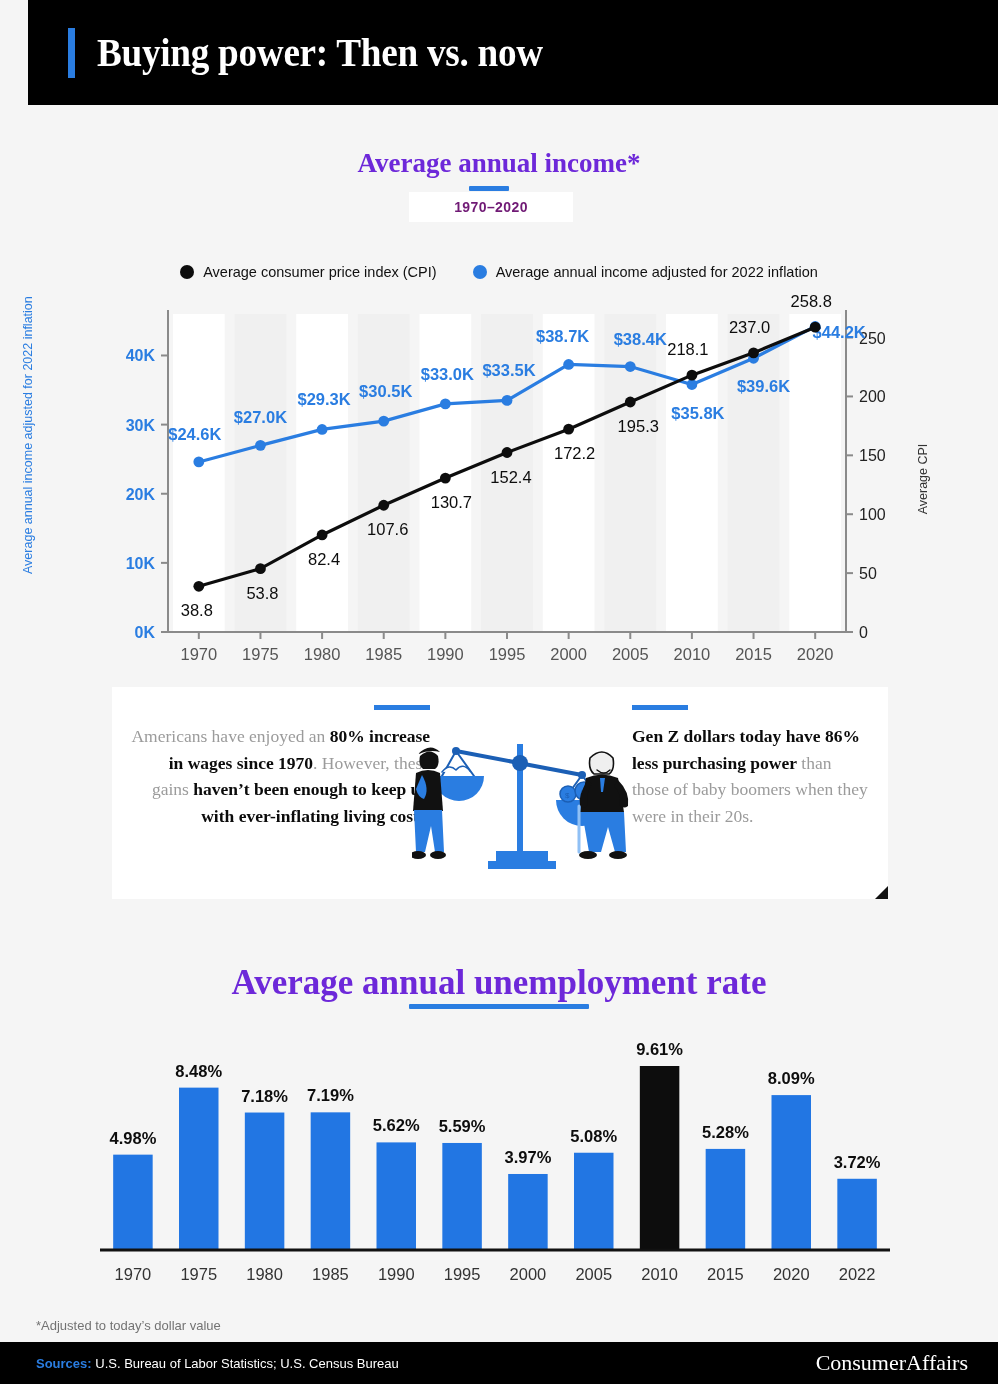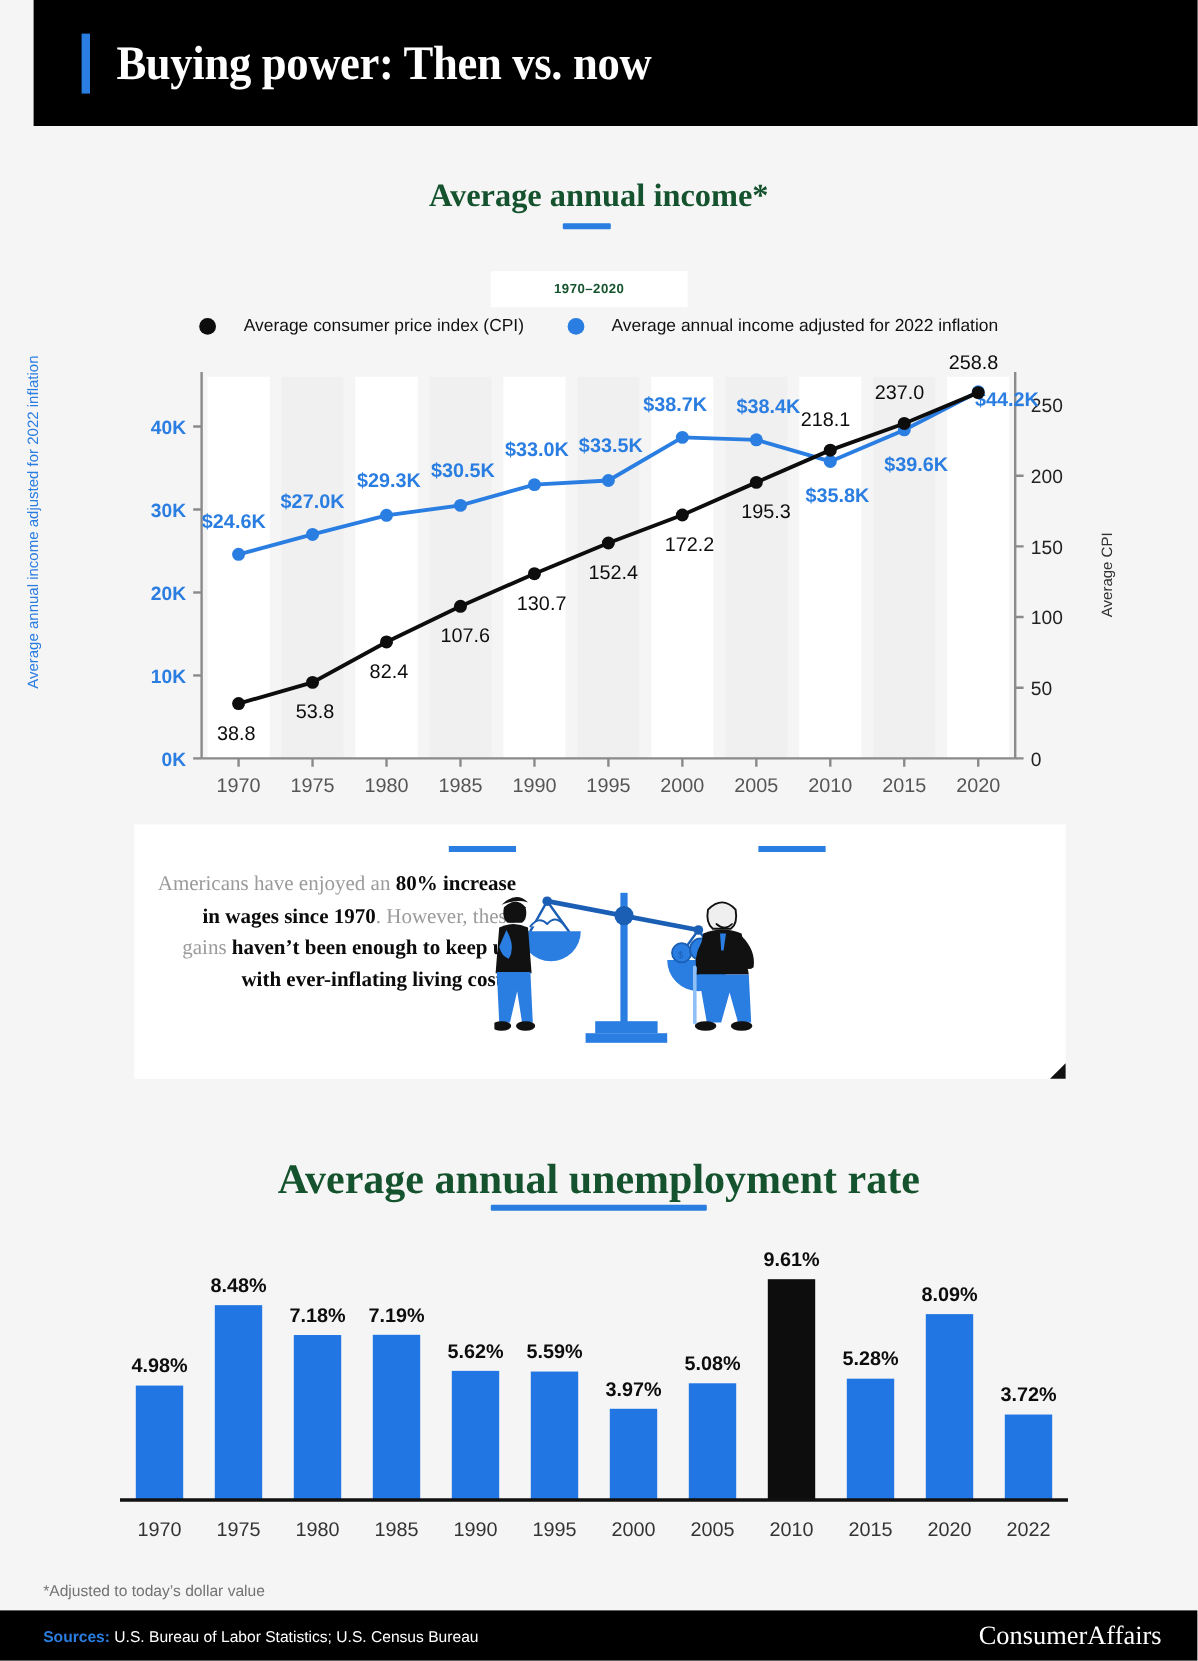"Average annual income*" .sec-title { color: #14532d -> #6d28d9 }
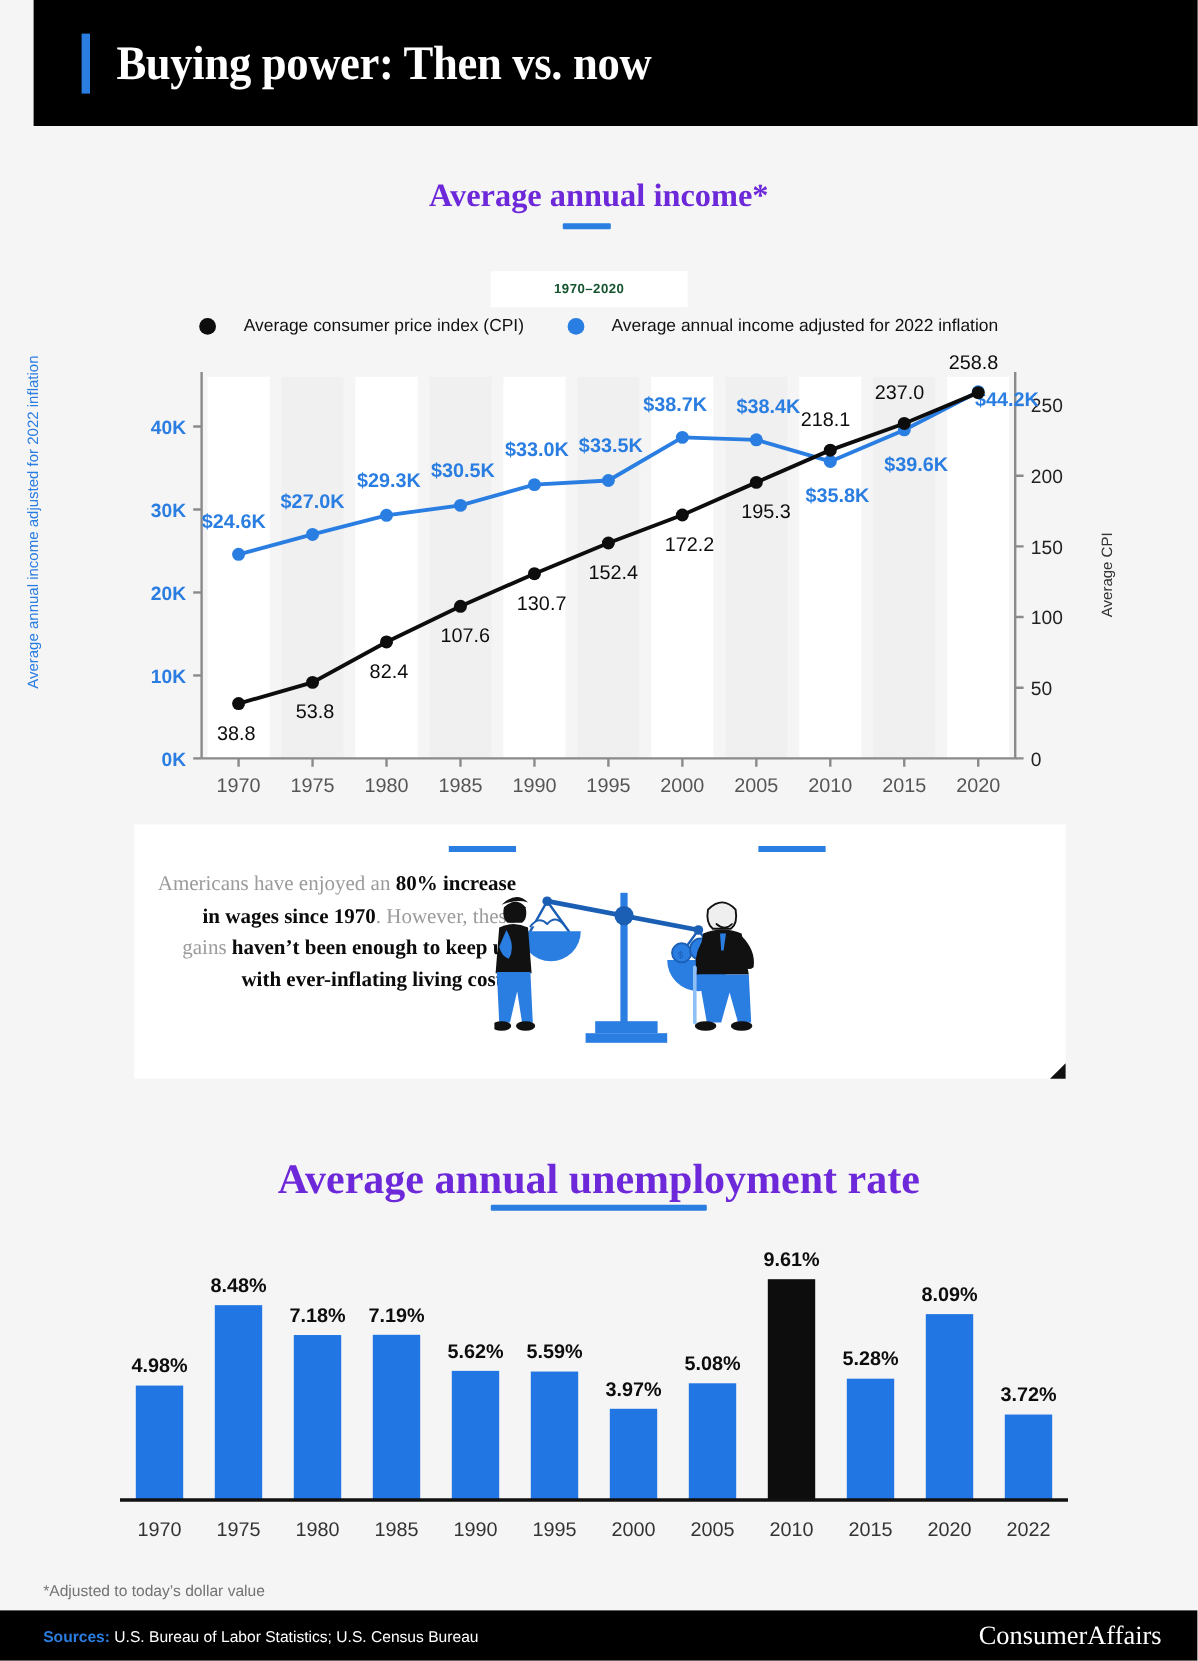"1970–2020" #income-range { color: #14532d -> #701a75; font-size: 11px -> 14px; top: 226px -> 192px }
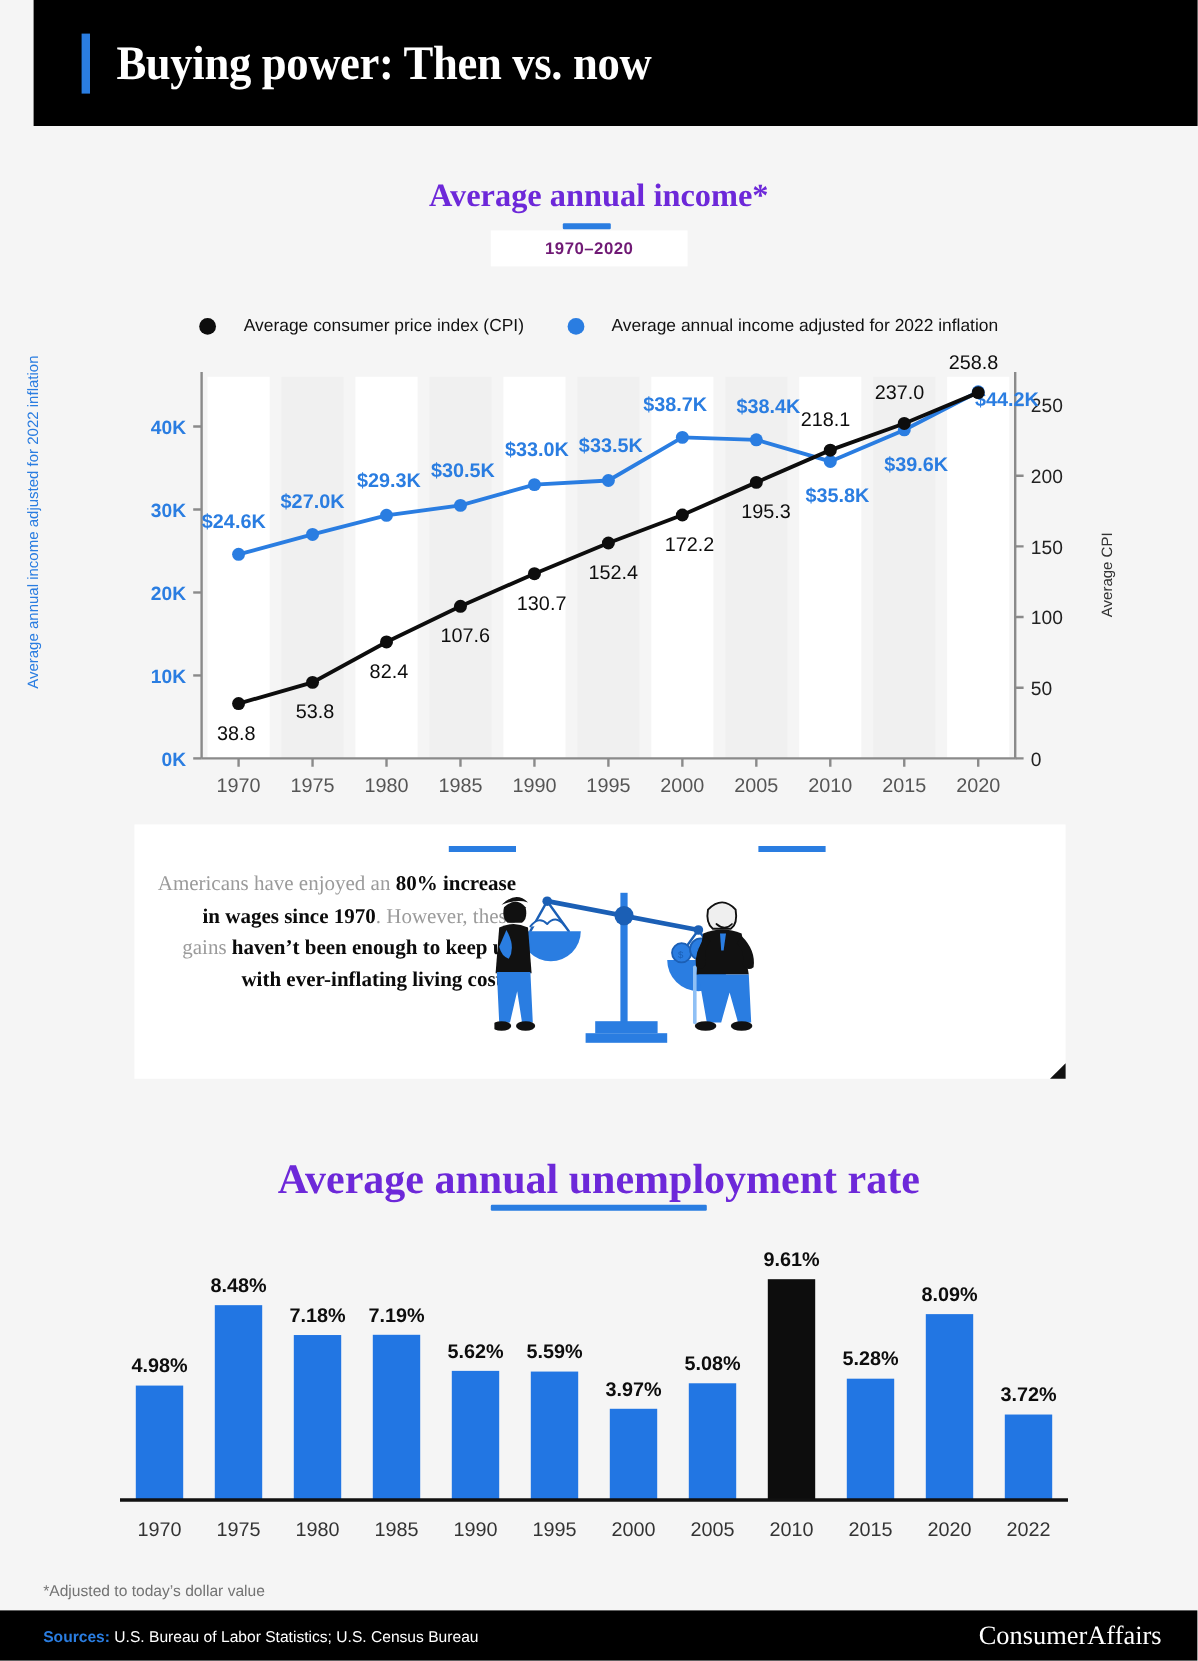"Average consumer price index (CPI)" .legend-item { gap: 23px -> 9px }
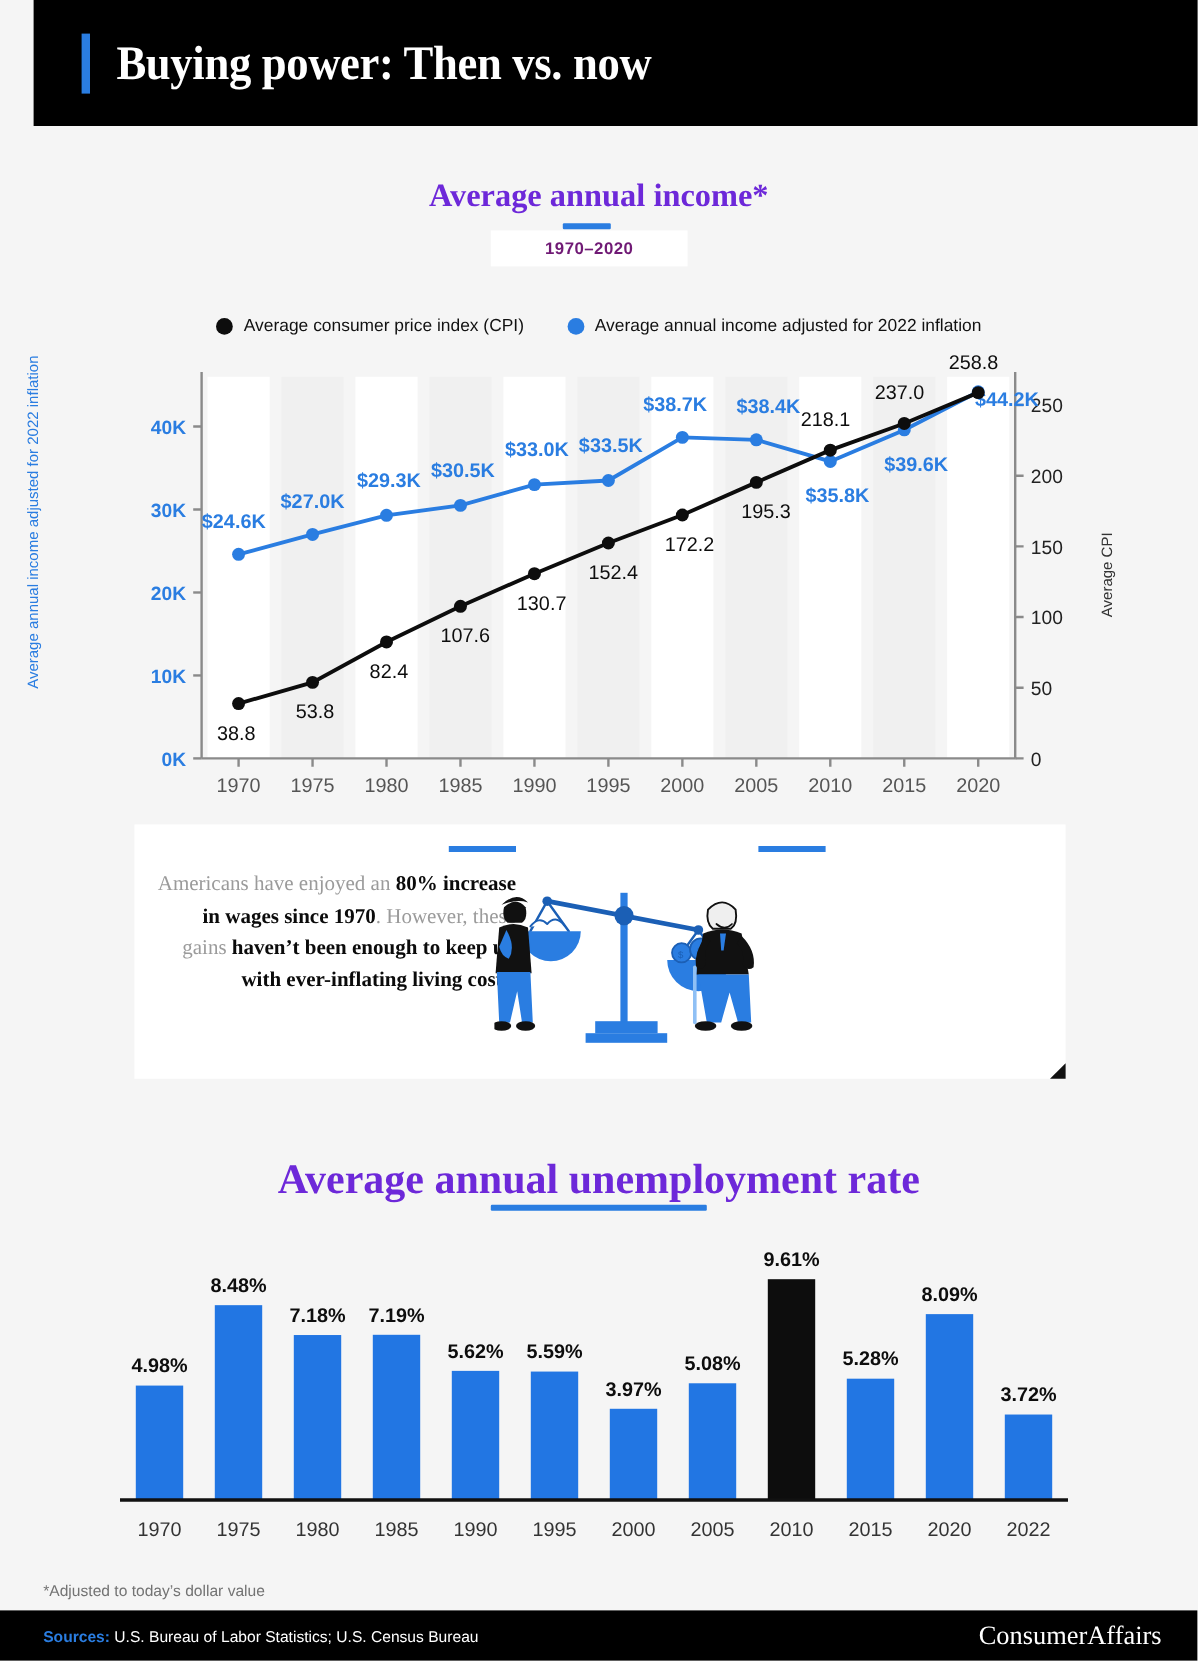"Gen Z dollars today have" div { html: none -> <div><b>Gen Z dollars today have 86% less purchasing power</b><span> than those of baby boomers when they were in their 20s.</span></div> }
